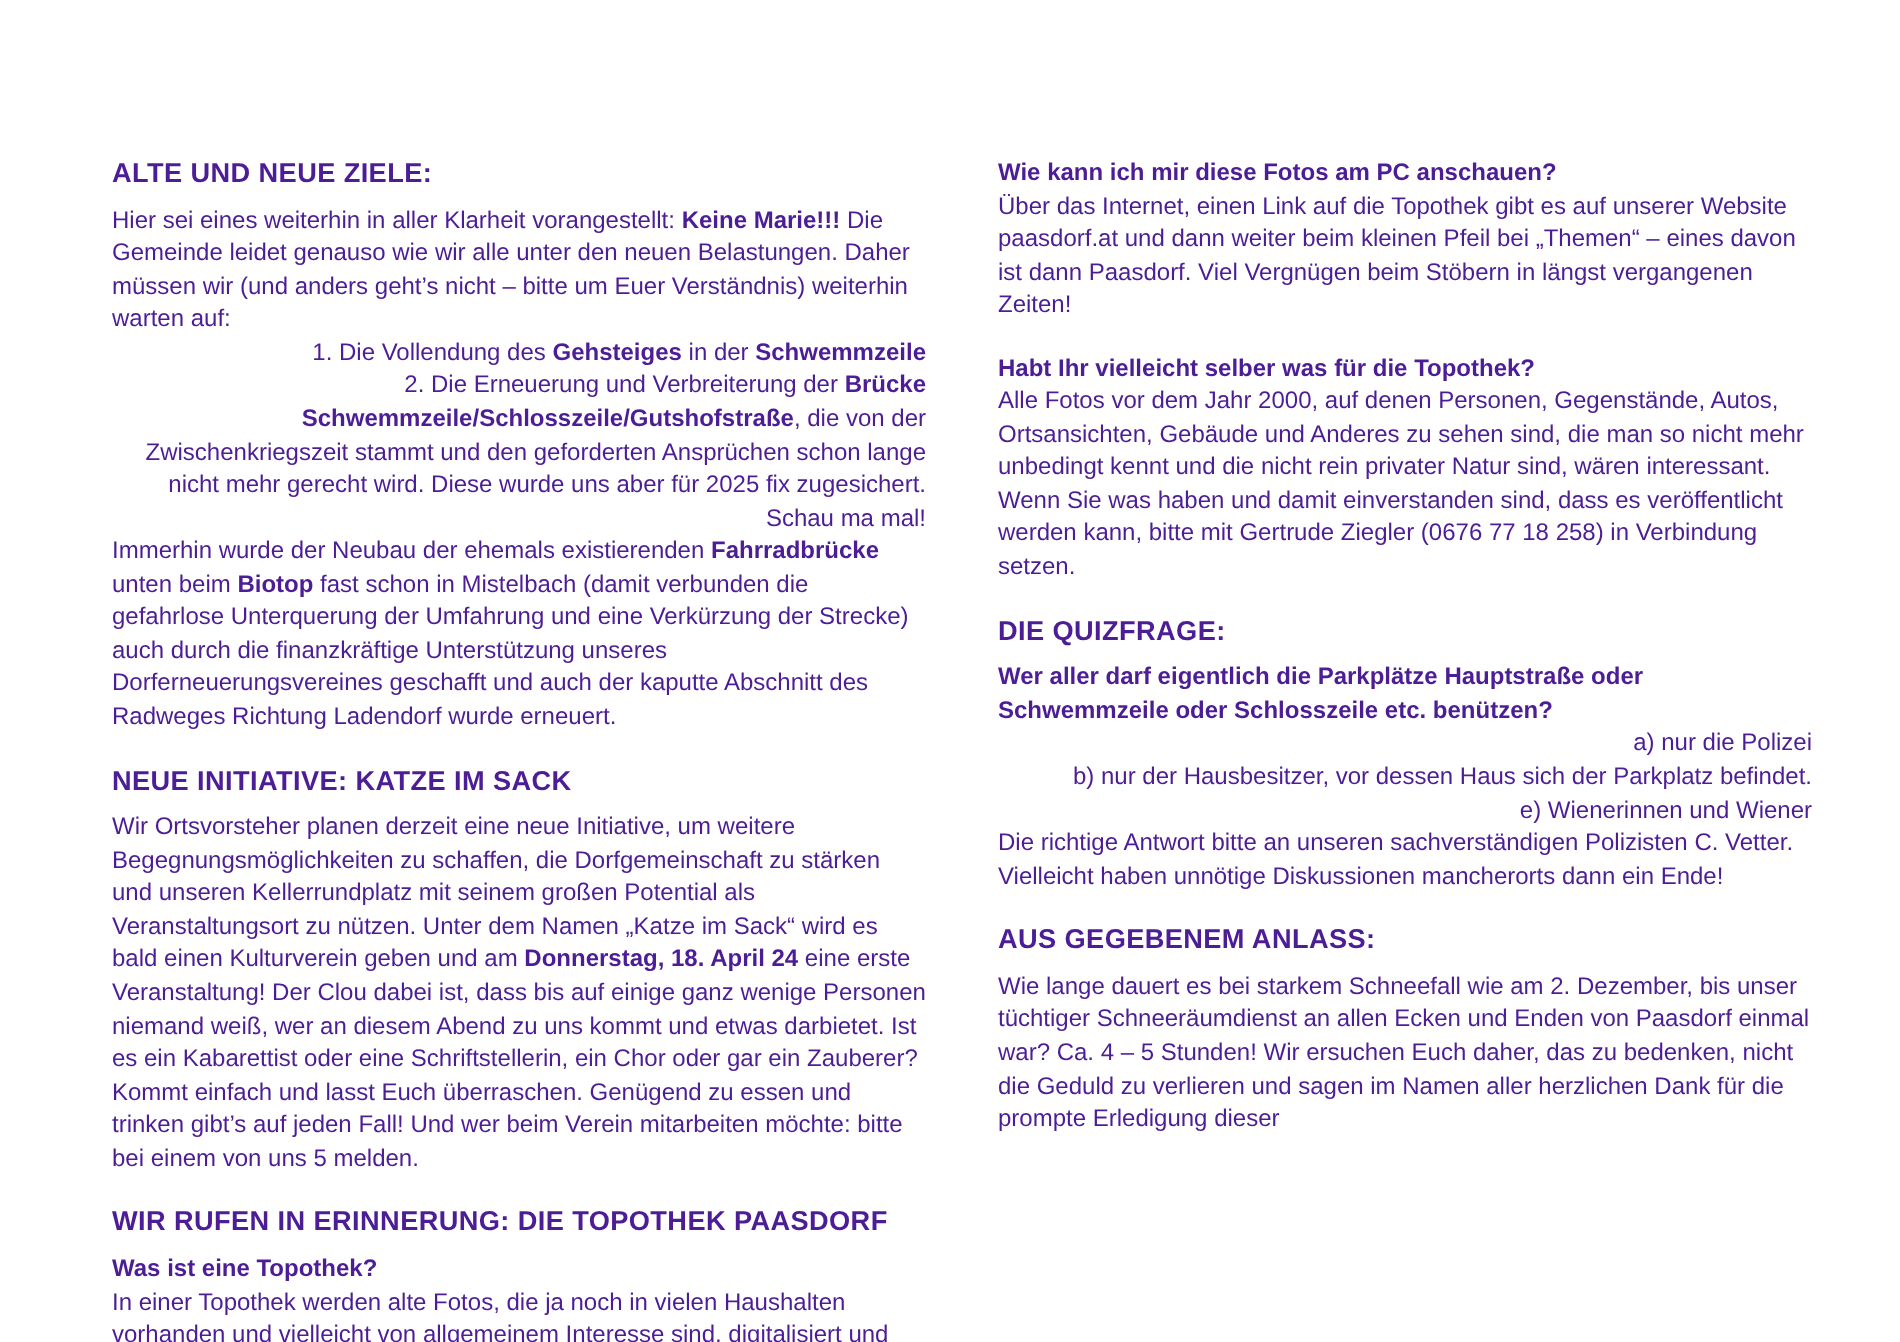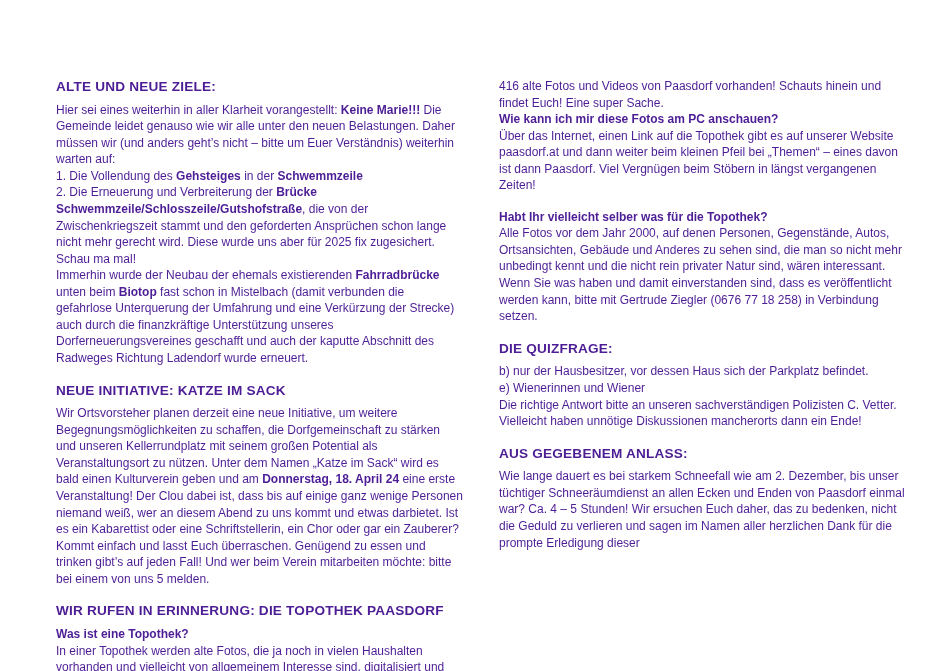"416 alte Fotos und Videos" p.para { html: <p><span>416 alte Fotos und Videos von Paasdorf vorhanden! Schauts hinein und findet Euch! Eine super Sache.</span></p> -> none }
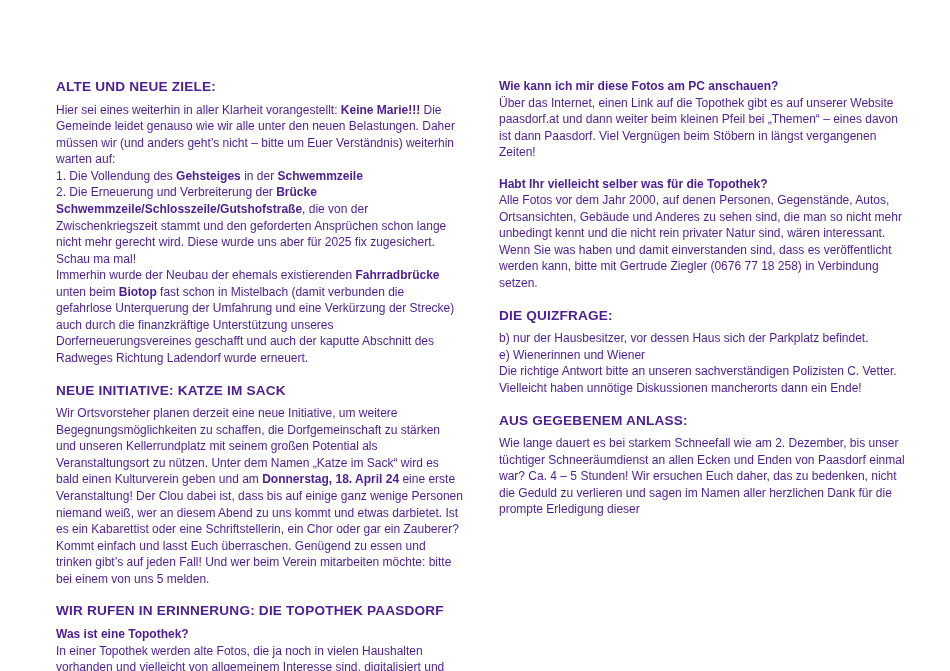"1. Die Vollendung des Gehsteiges" .list { text-align: none -> right }
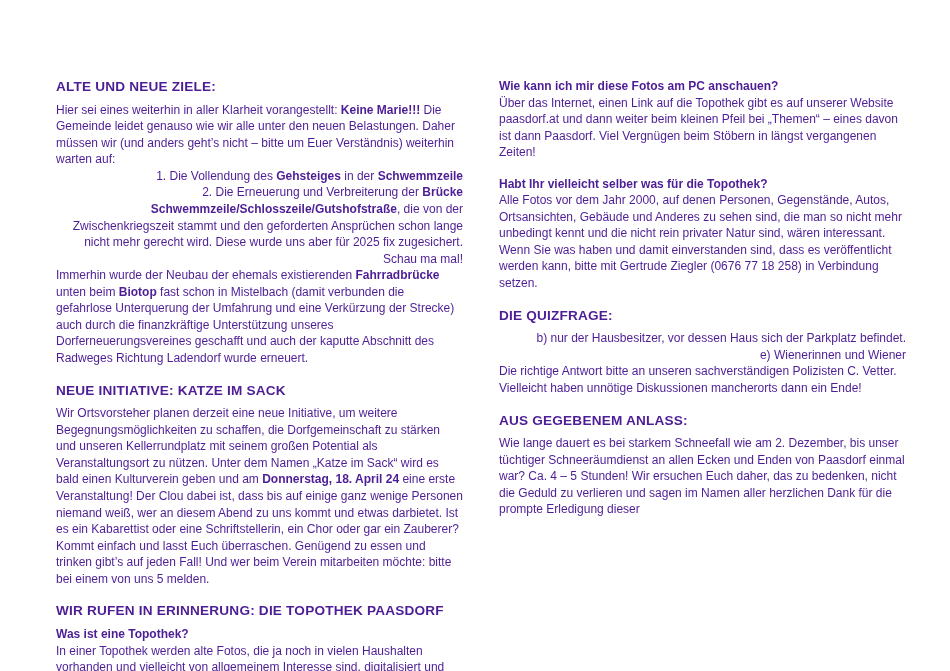"Wer aller darf eigentlich die" p.subheading { html: none -> <p><span>Wer aller darf eigentlich die Parkplätze Hauptstraße oder Schwemmzeile oder Schlosszeile etc. benützen?</span></p> }
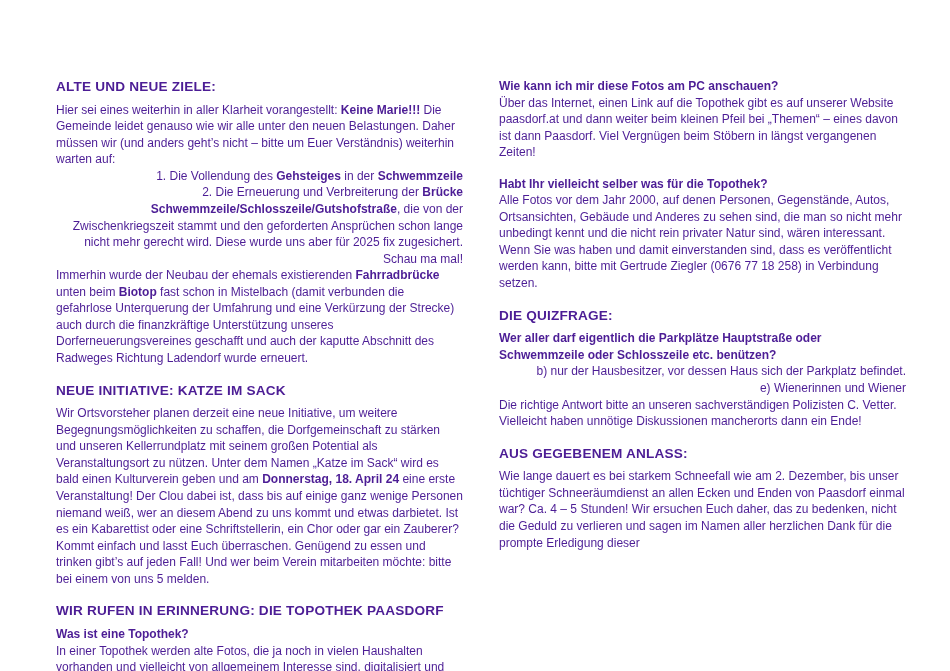"a) nur die Polizei" div.line { html: none -> <div><span>a) nur die Polizei</span></div> }
